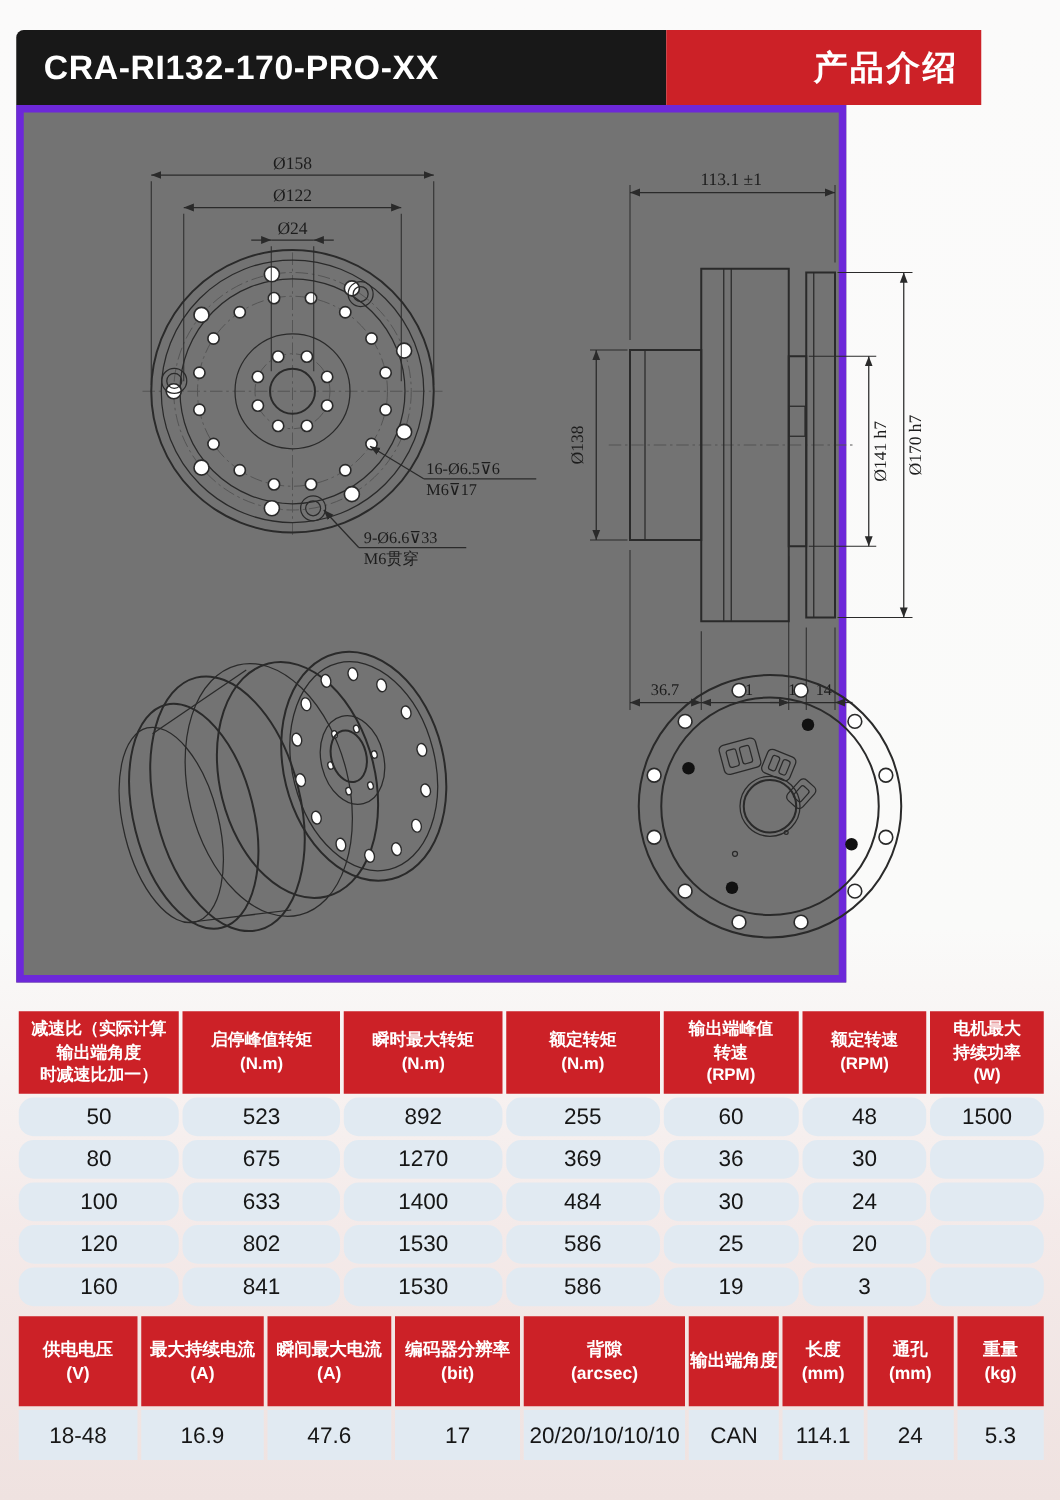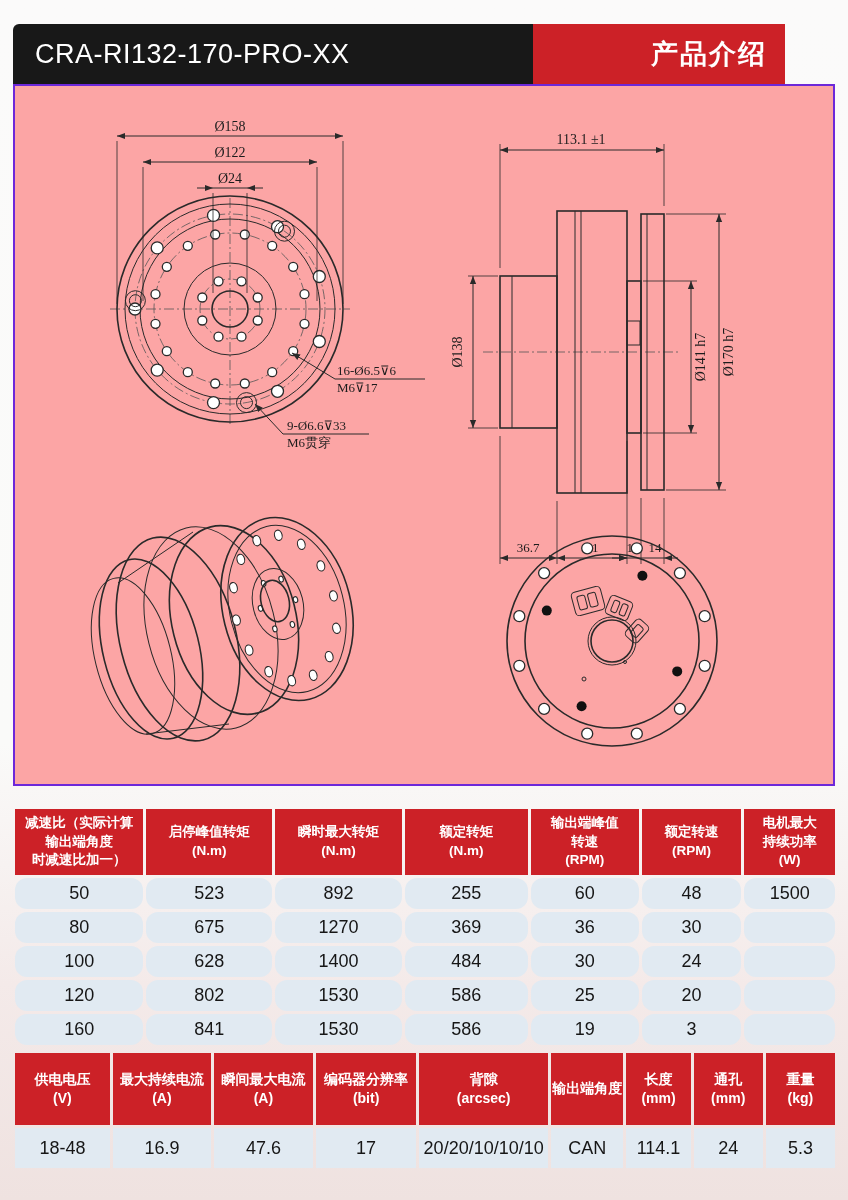"CRA-RI132-170-PRO-XX" .title-bar { font-weight: normal -> bold }
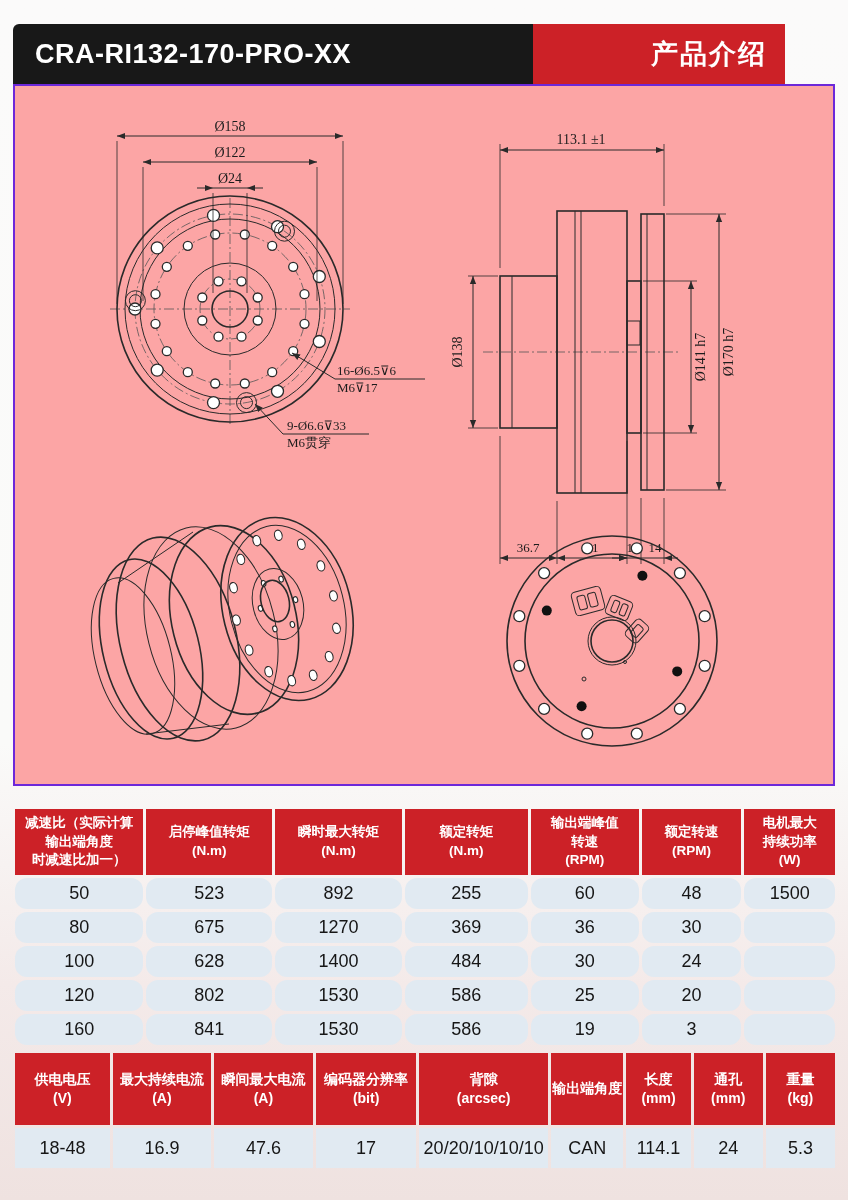"Ø158" .draw-box { background: #fca5a5 -> #737373; border: 2px solid #6d28d9 -> 6px solid #6d28d9; width: 822px -> 664px }
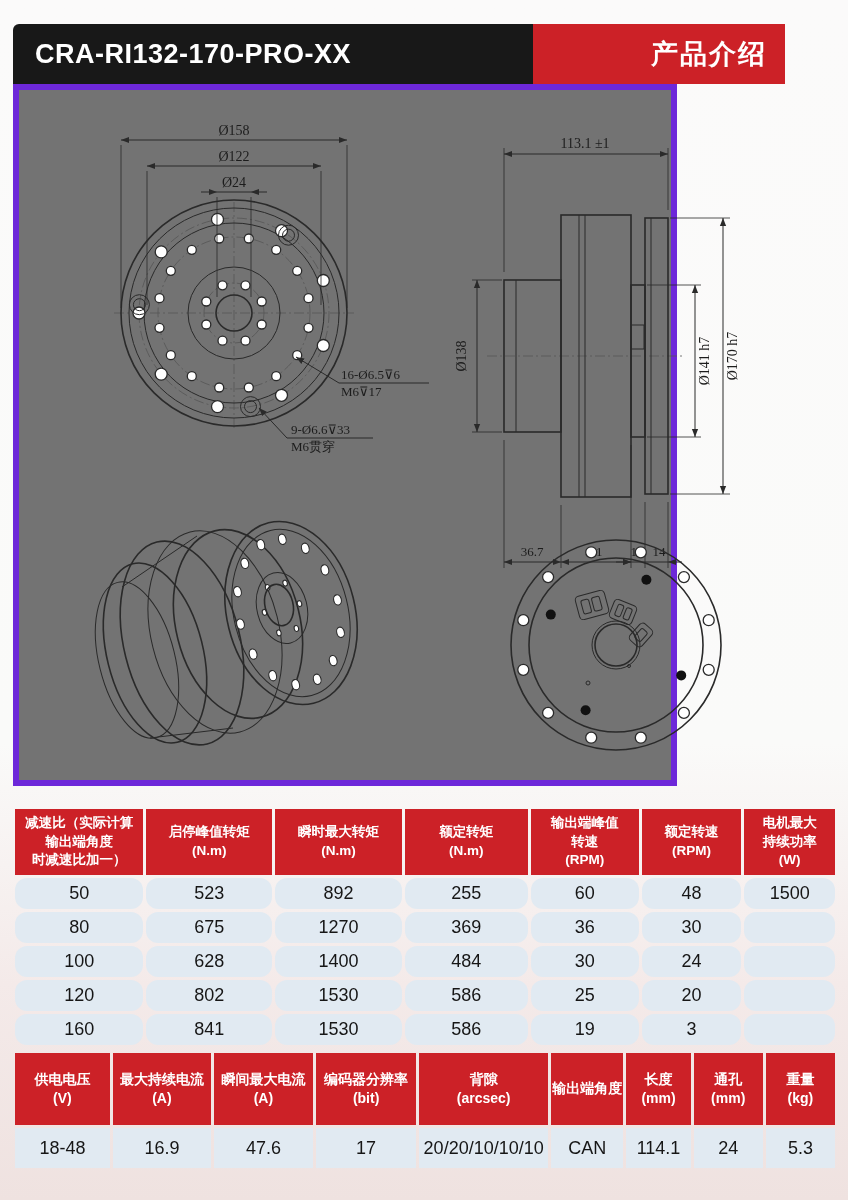"628" td { text: 628 -> 633 }
